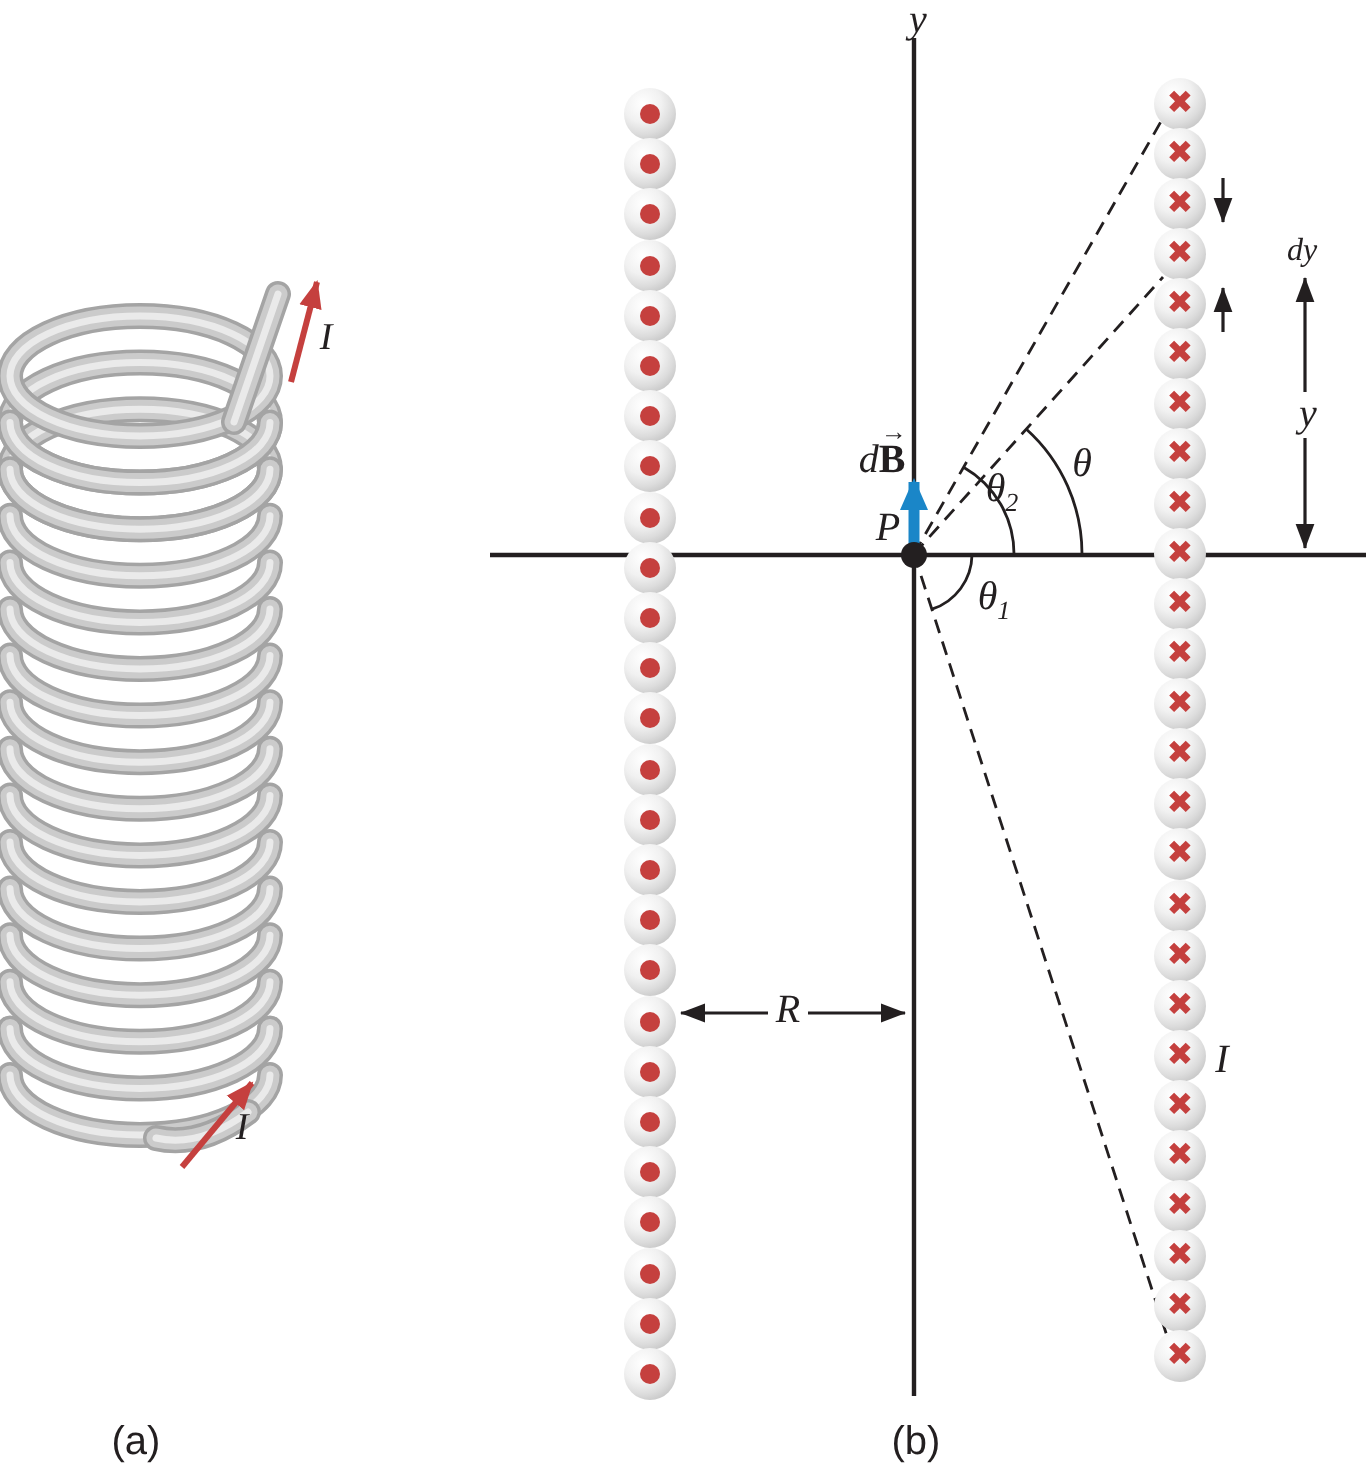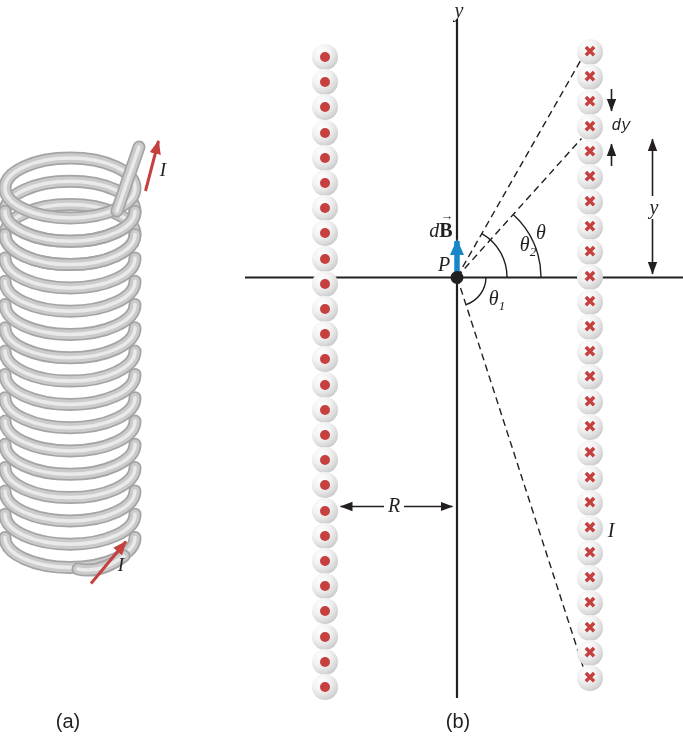"dy" div.lbl { font-family: Liberation Mono, monospace -> none; left: 621px -> 651px }
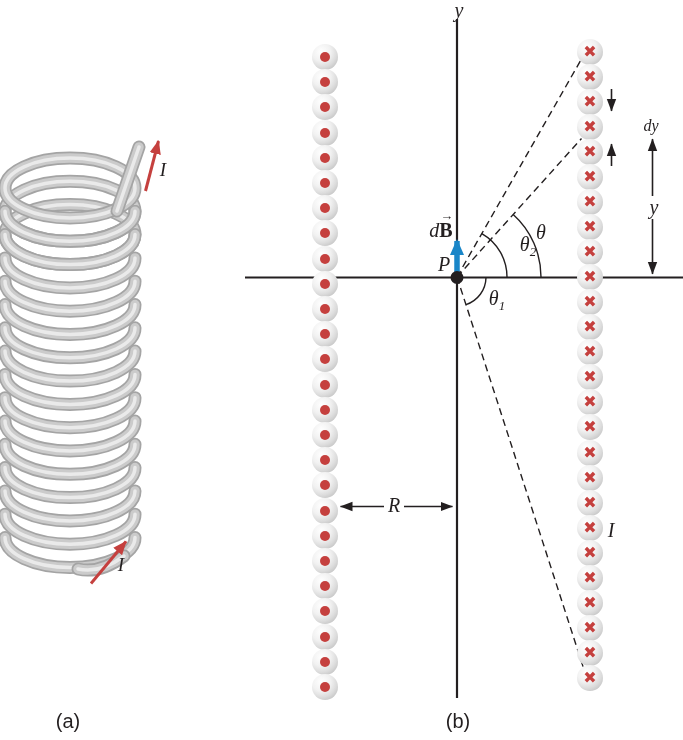"θ2" div.lbl { left: 528px -> 501px }
